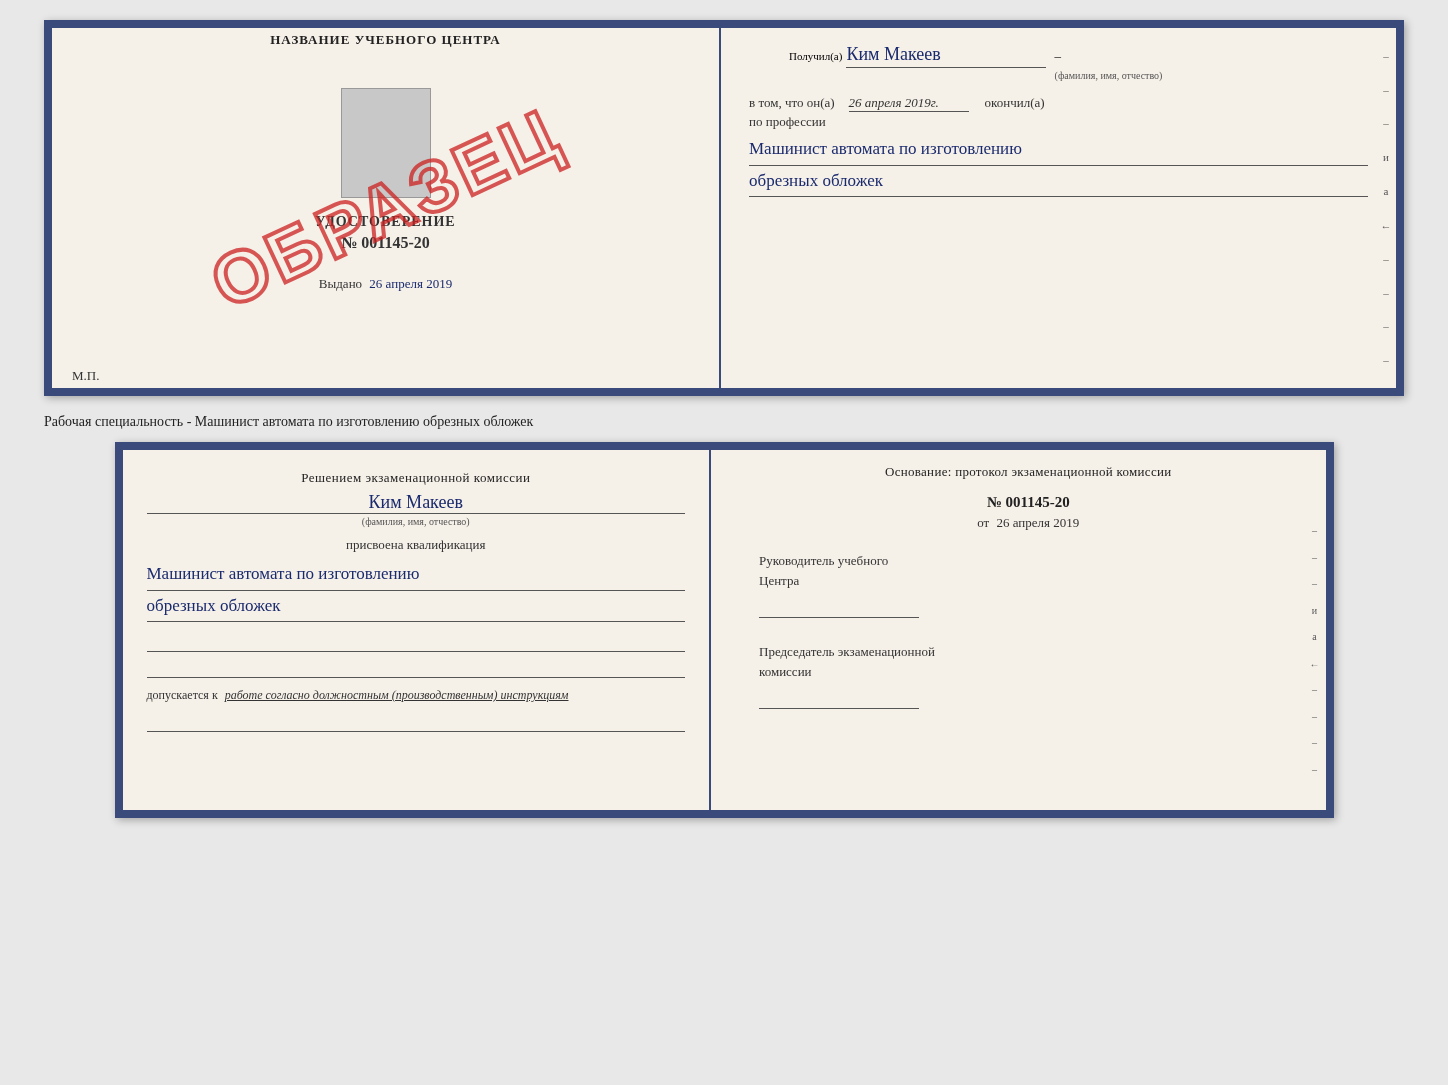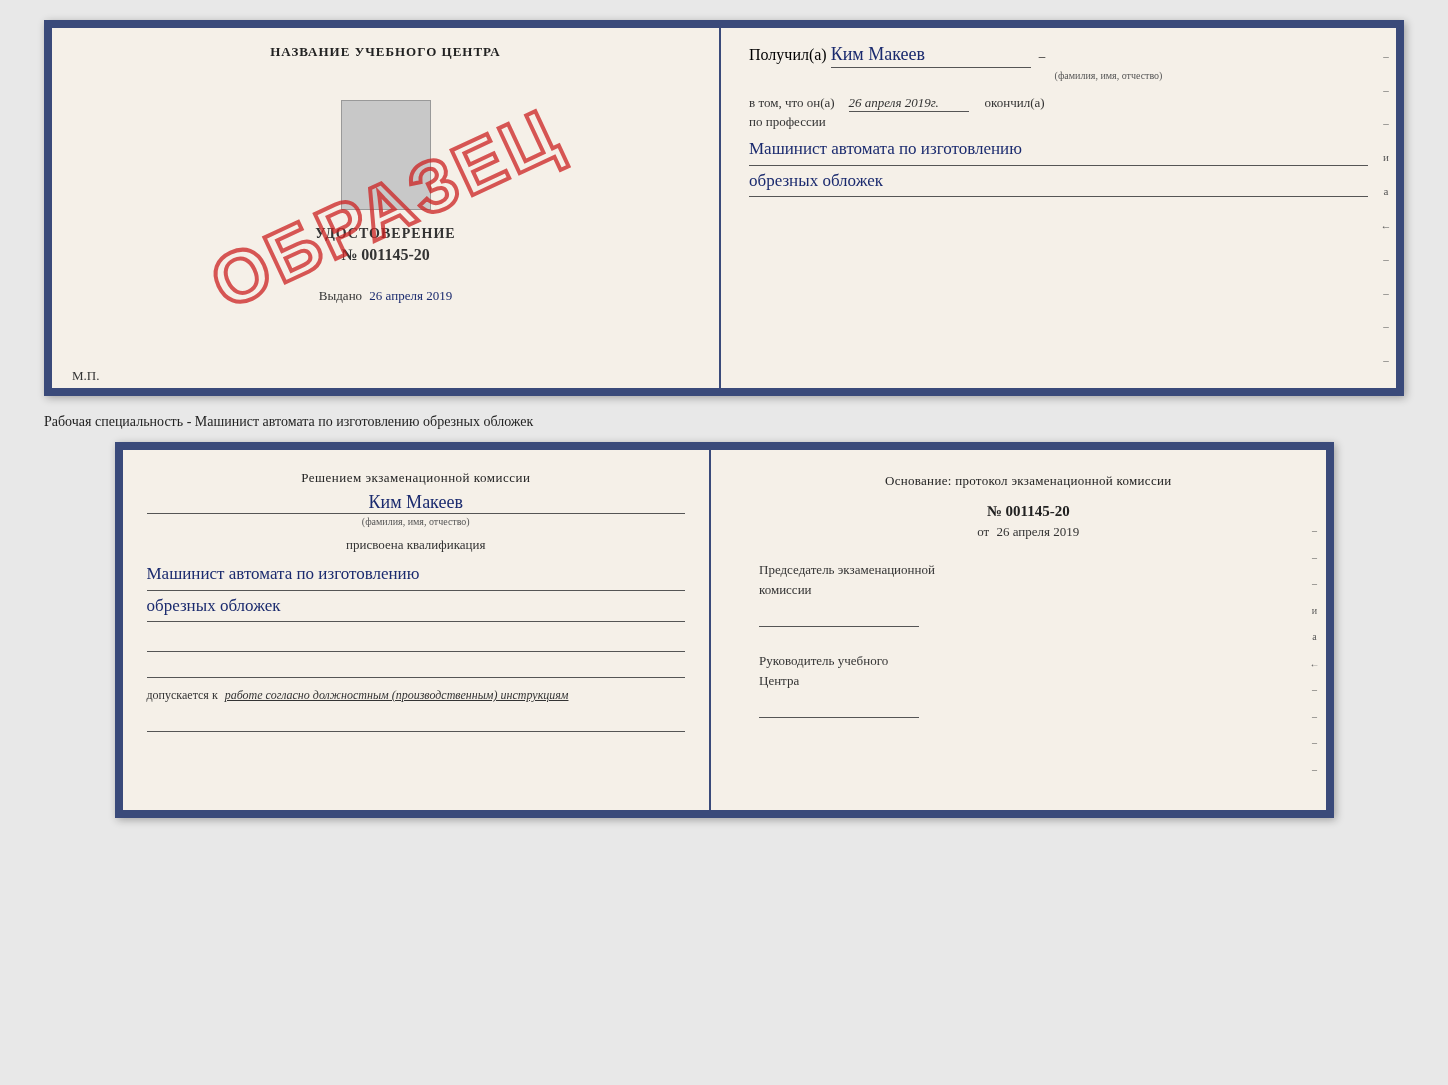"НАЗВАНИЕ УЧЕБНОГО ЦЕНТРА" .doc-left, .doc-right { padding: 16px 24px -> 4px 24px }
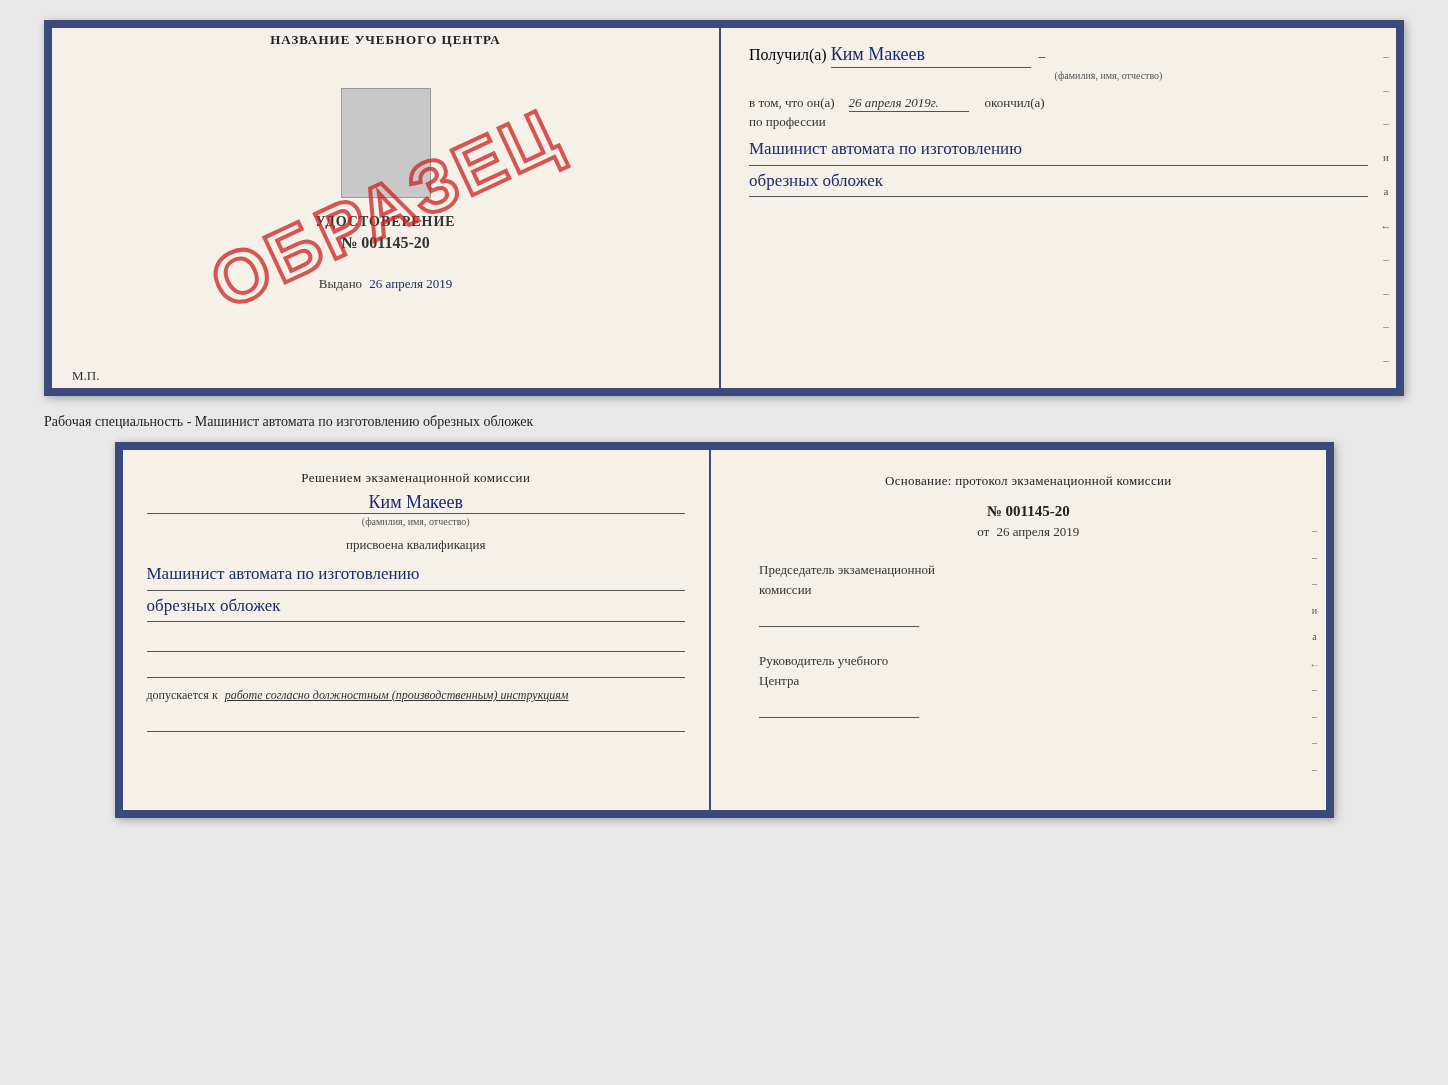"Получил(а)" span.recipient-label { font-size: 16px -> 11px; margin-left: none -> 40px }
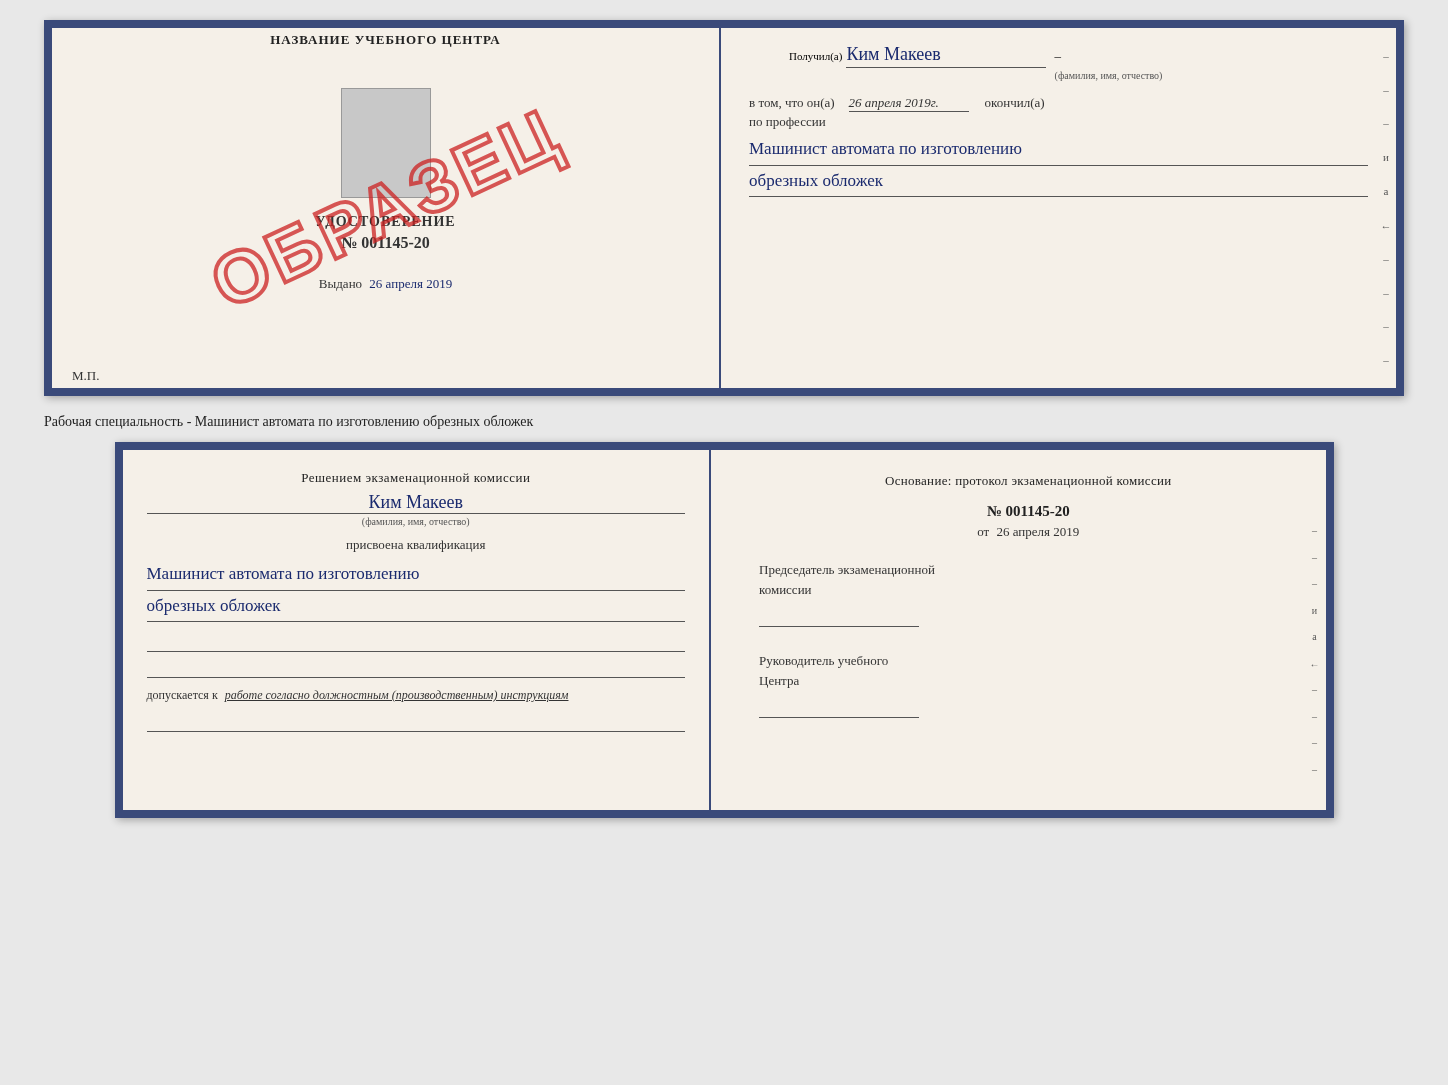"Основание: протокол экзаменационной" .bottom-doc .doc-right { padding: 23px 28px -> 14px 28px }
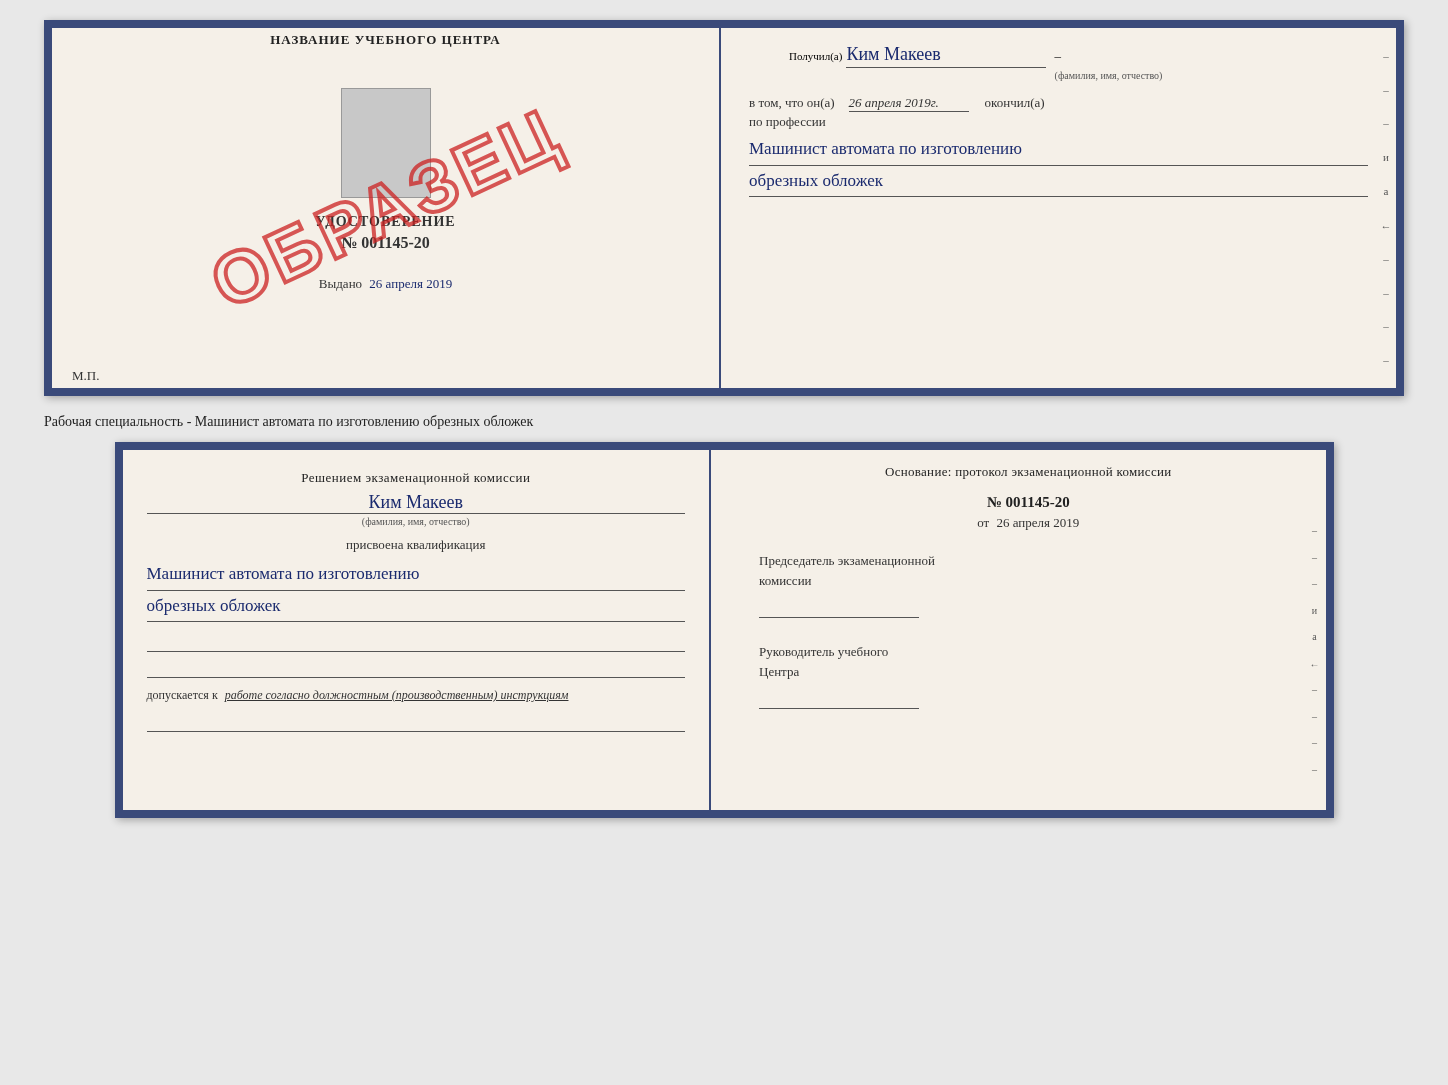"Председатель экзаменационной" div.signature-block { order: before "Руководитель учебного" -> after "Руководитель учебного" }
